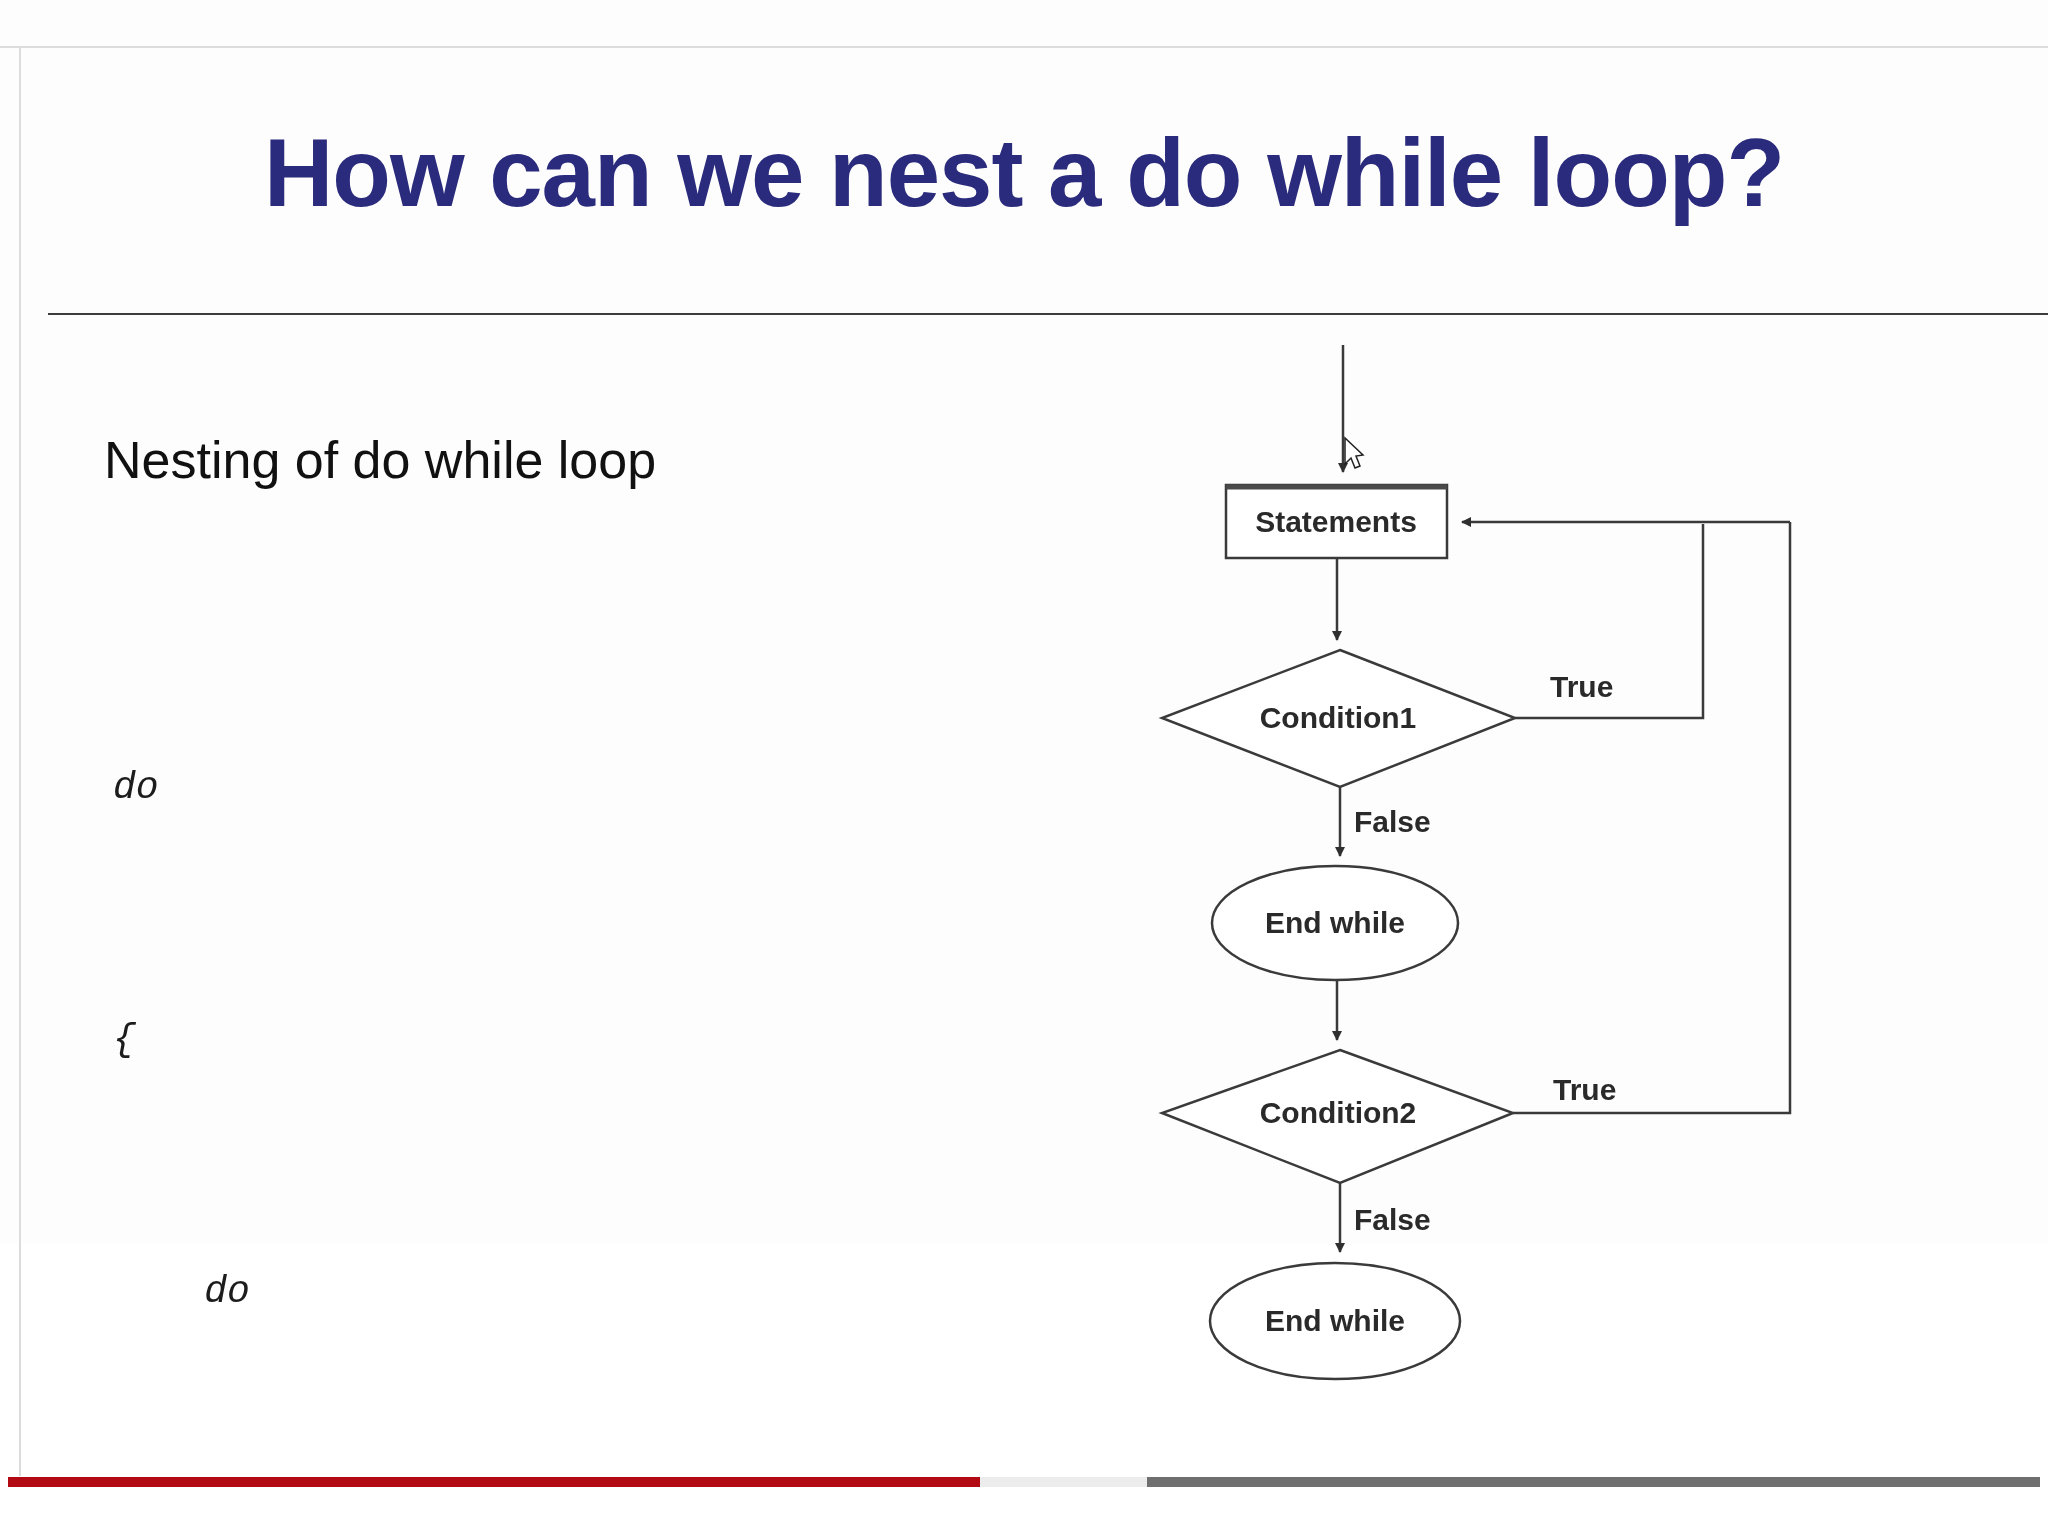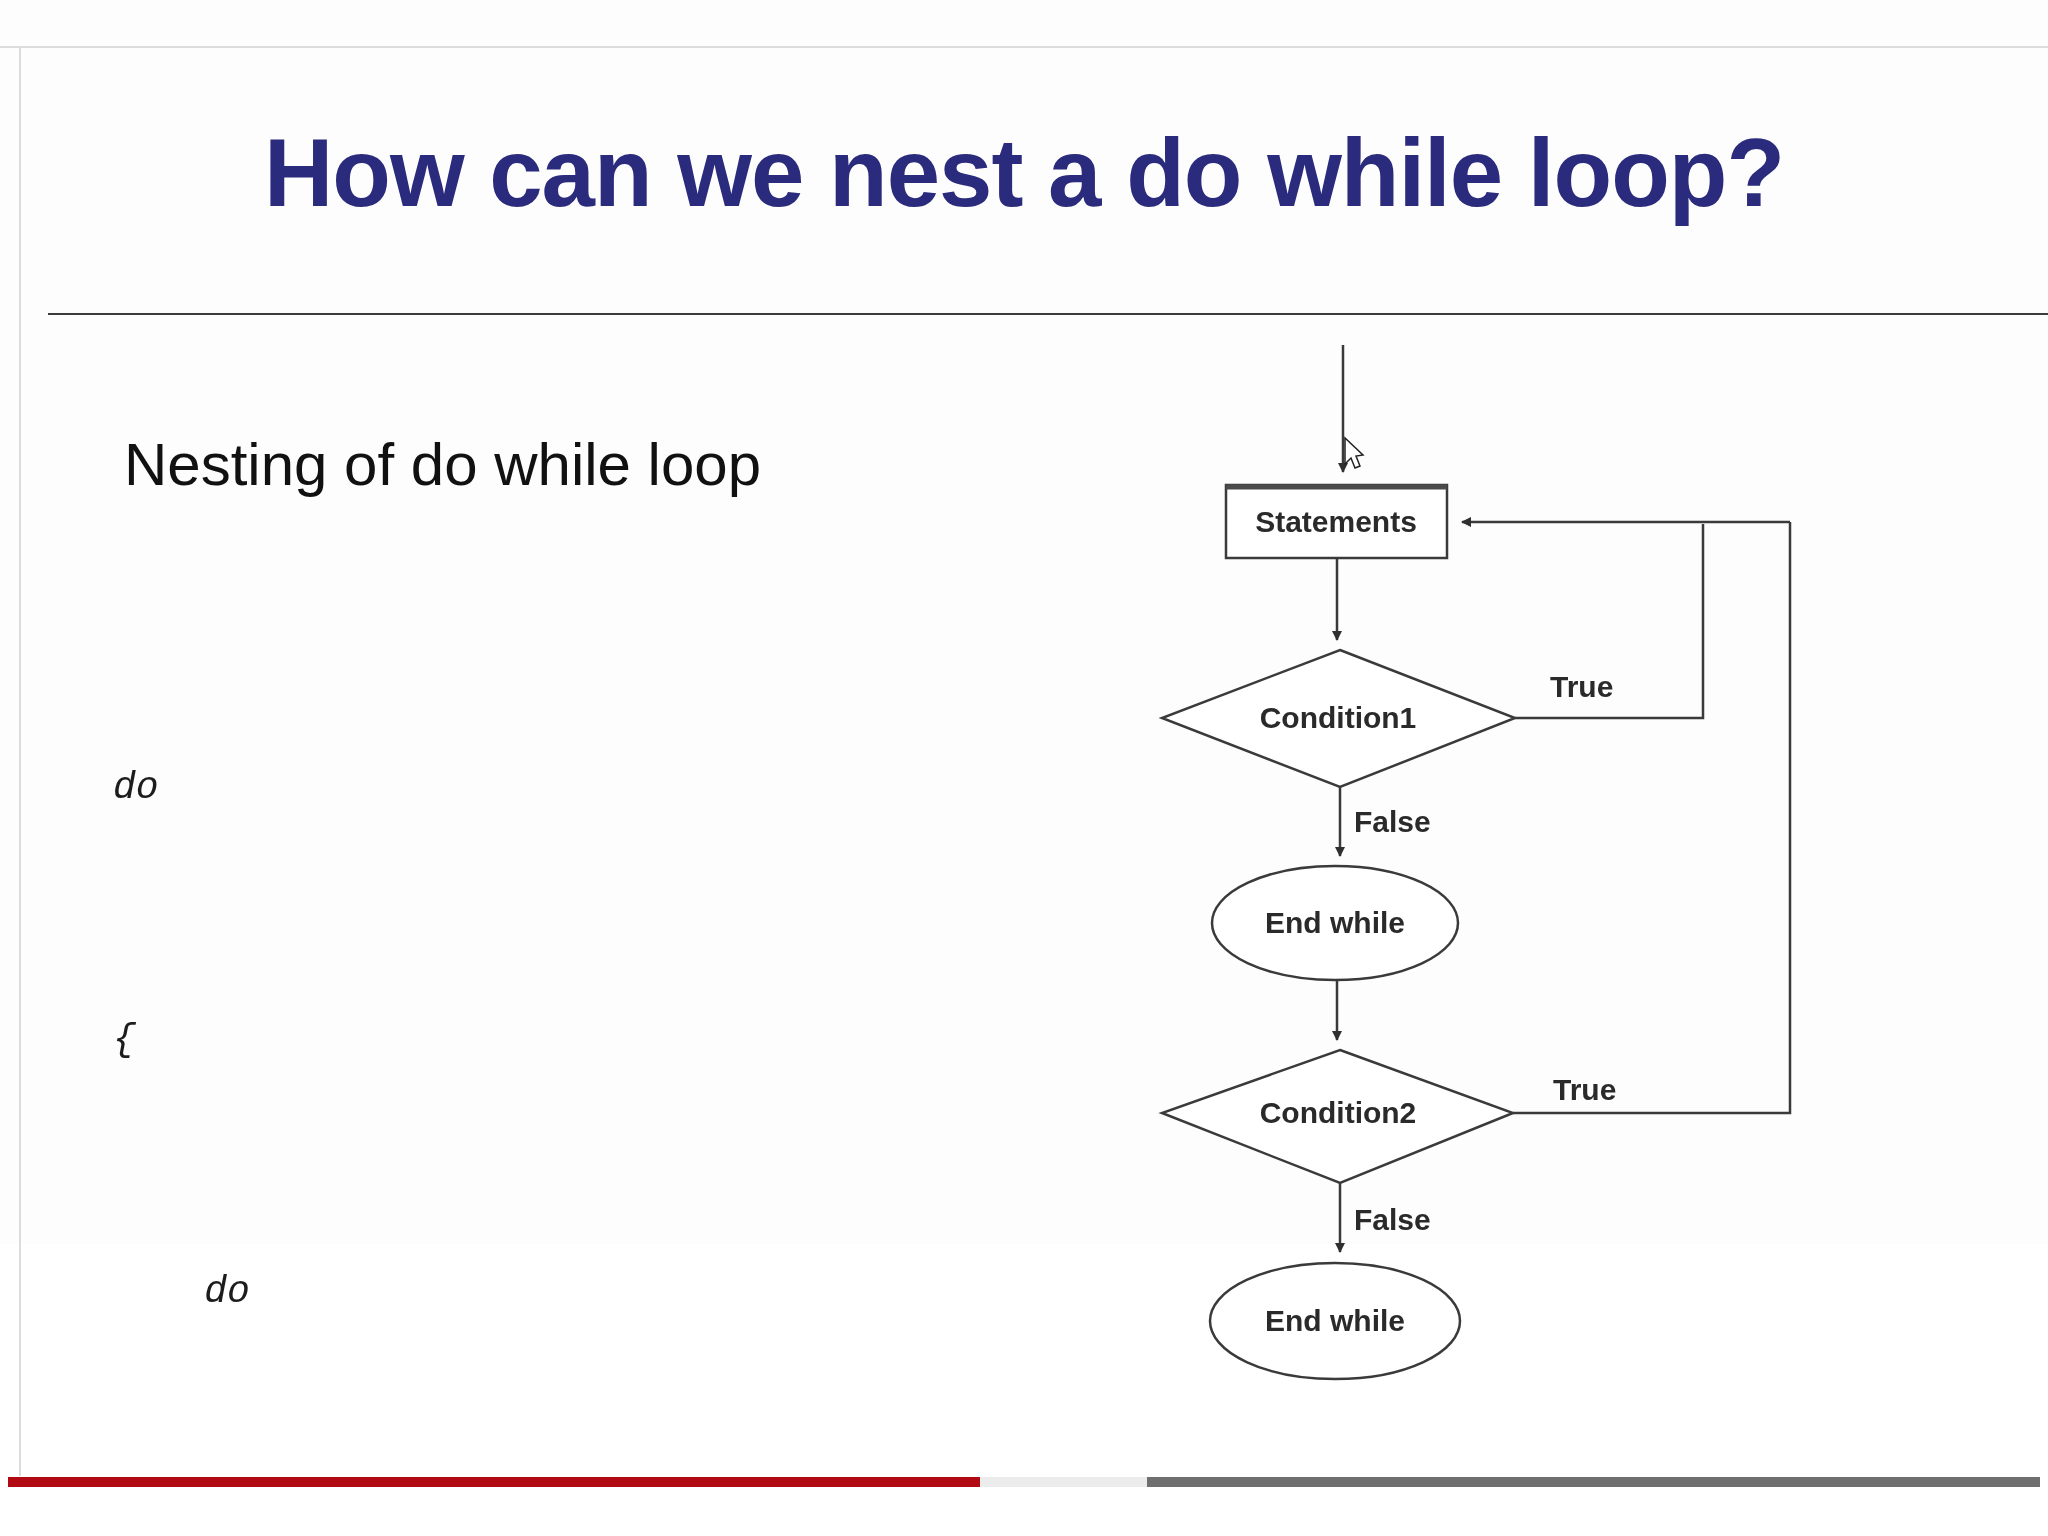"Nesting of do while loop" .heading { font-size: 60px -> 52px; left: 124px -> 104px }
